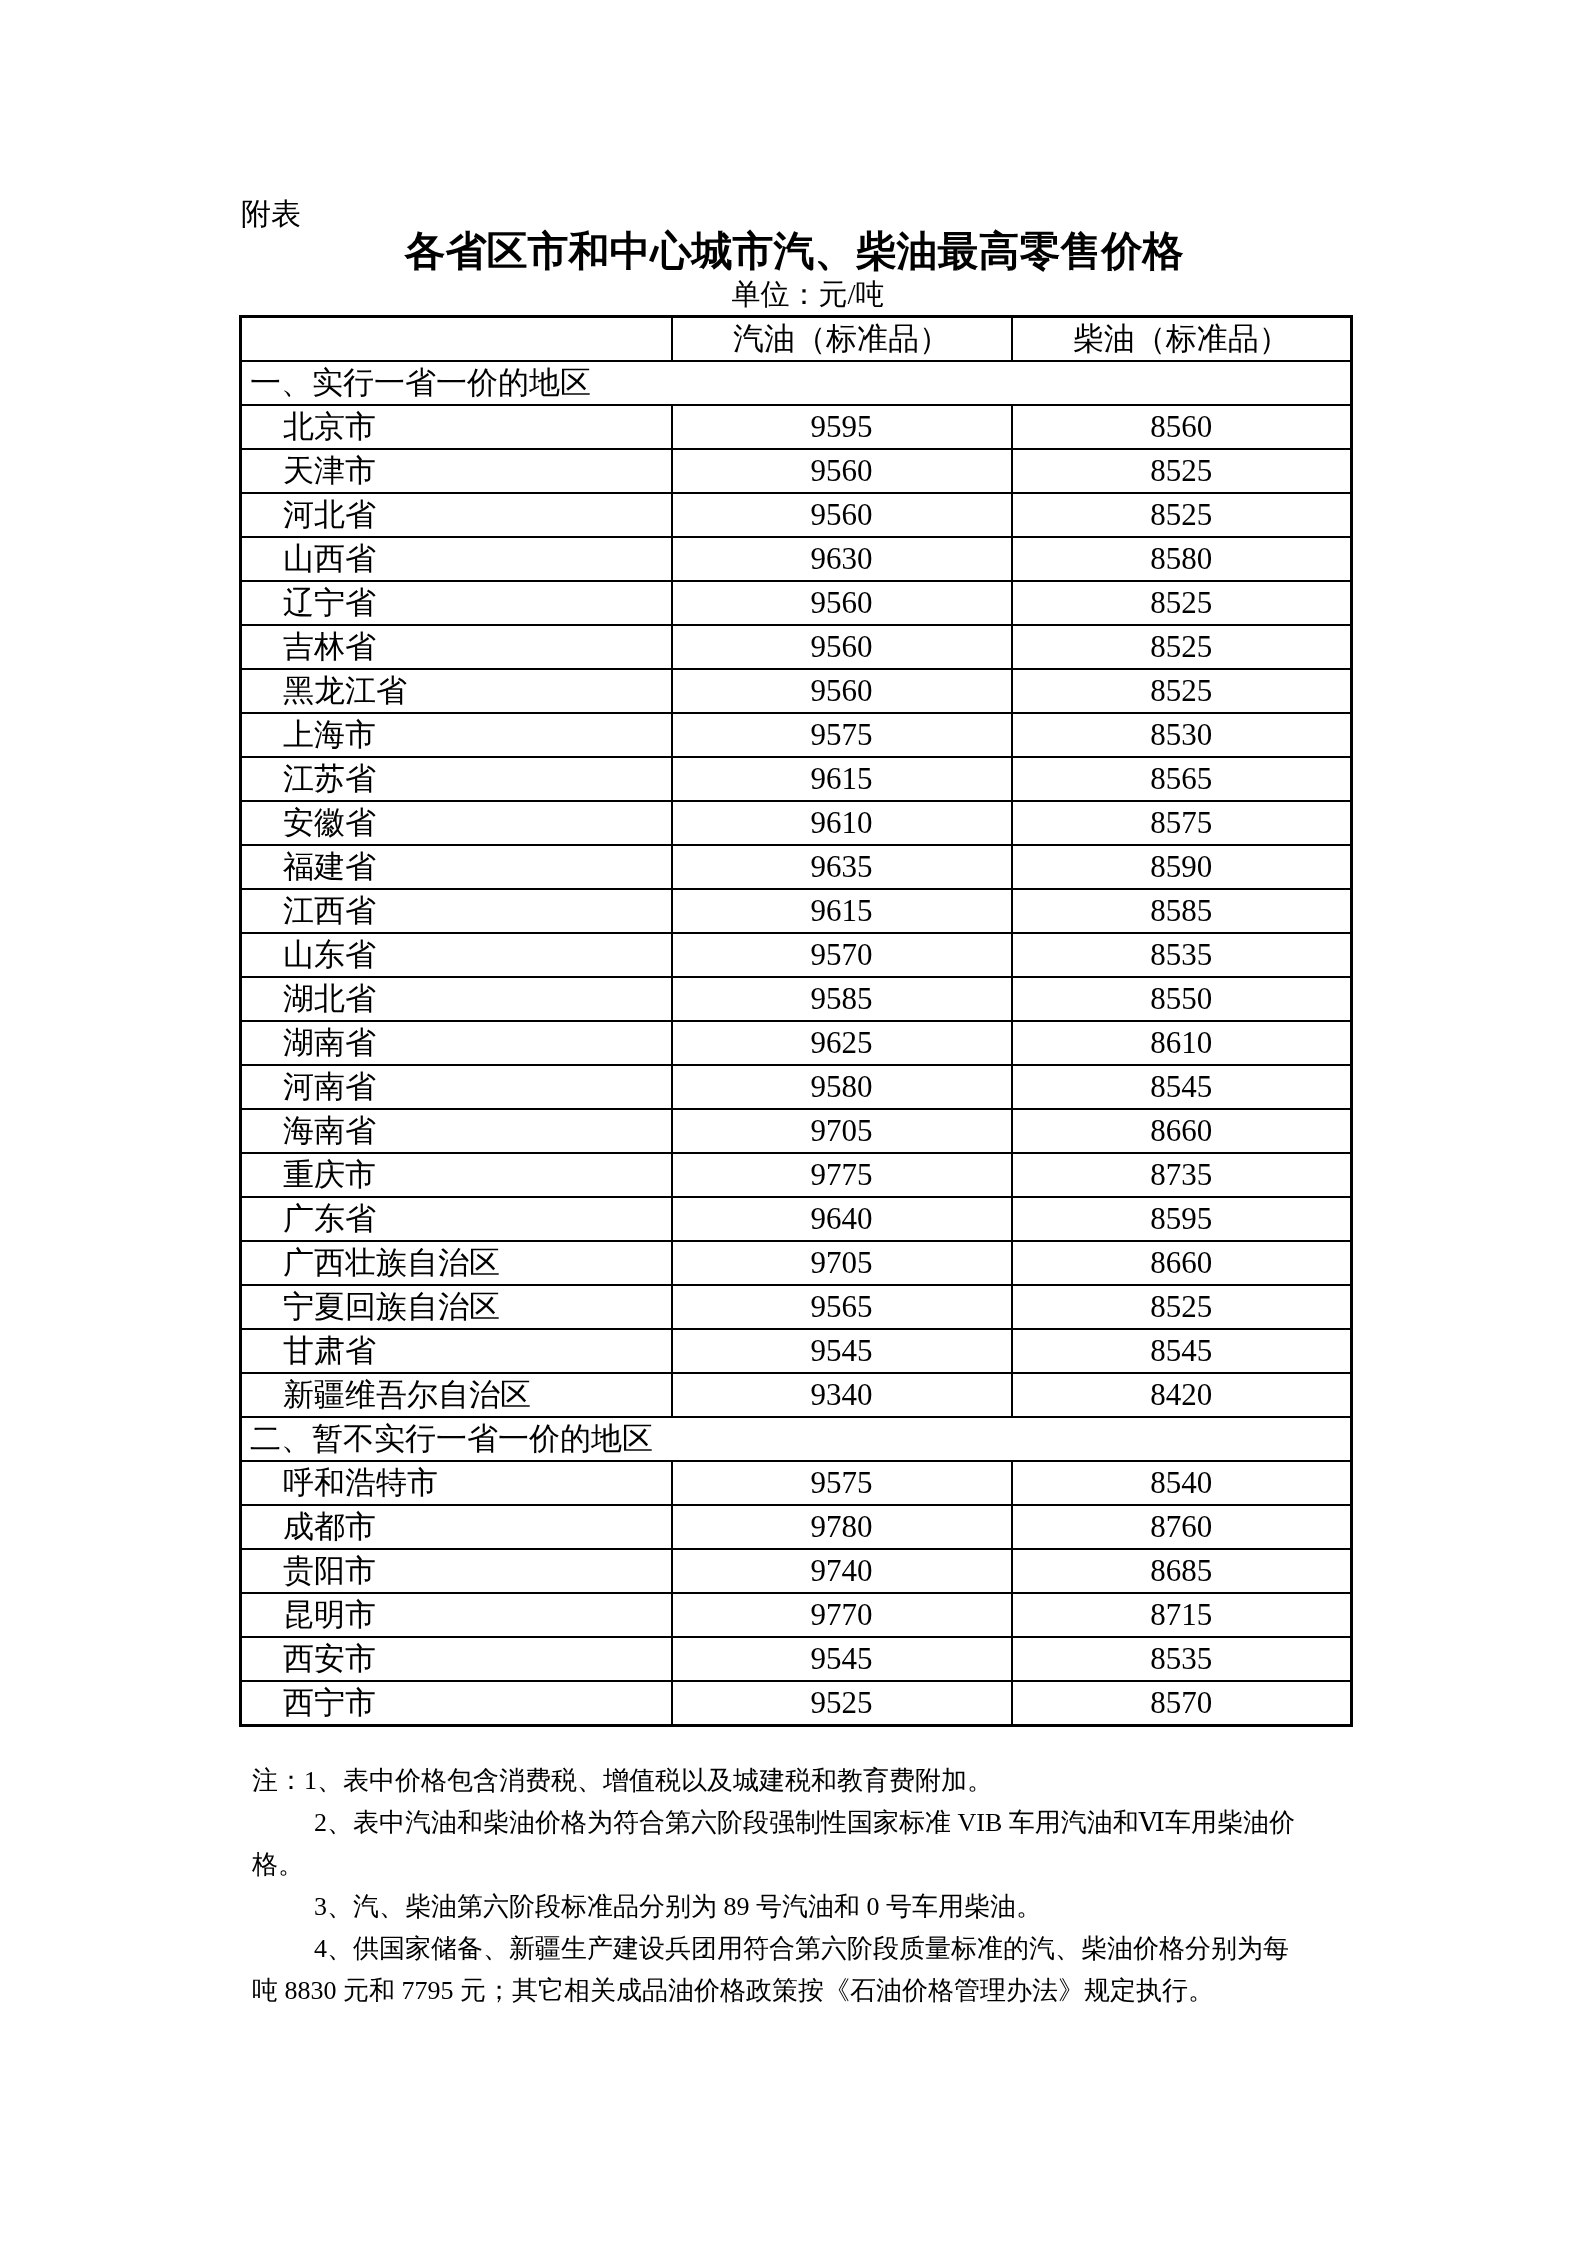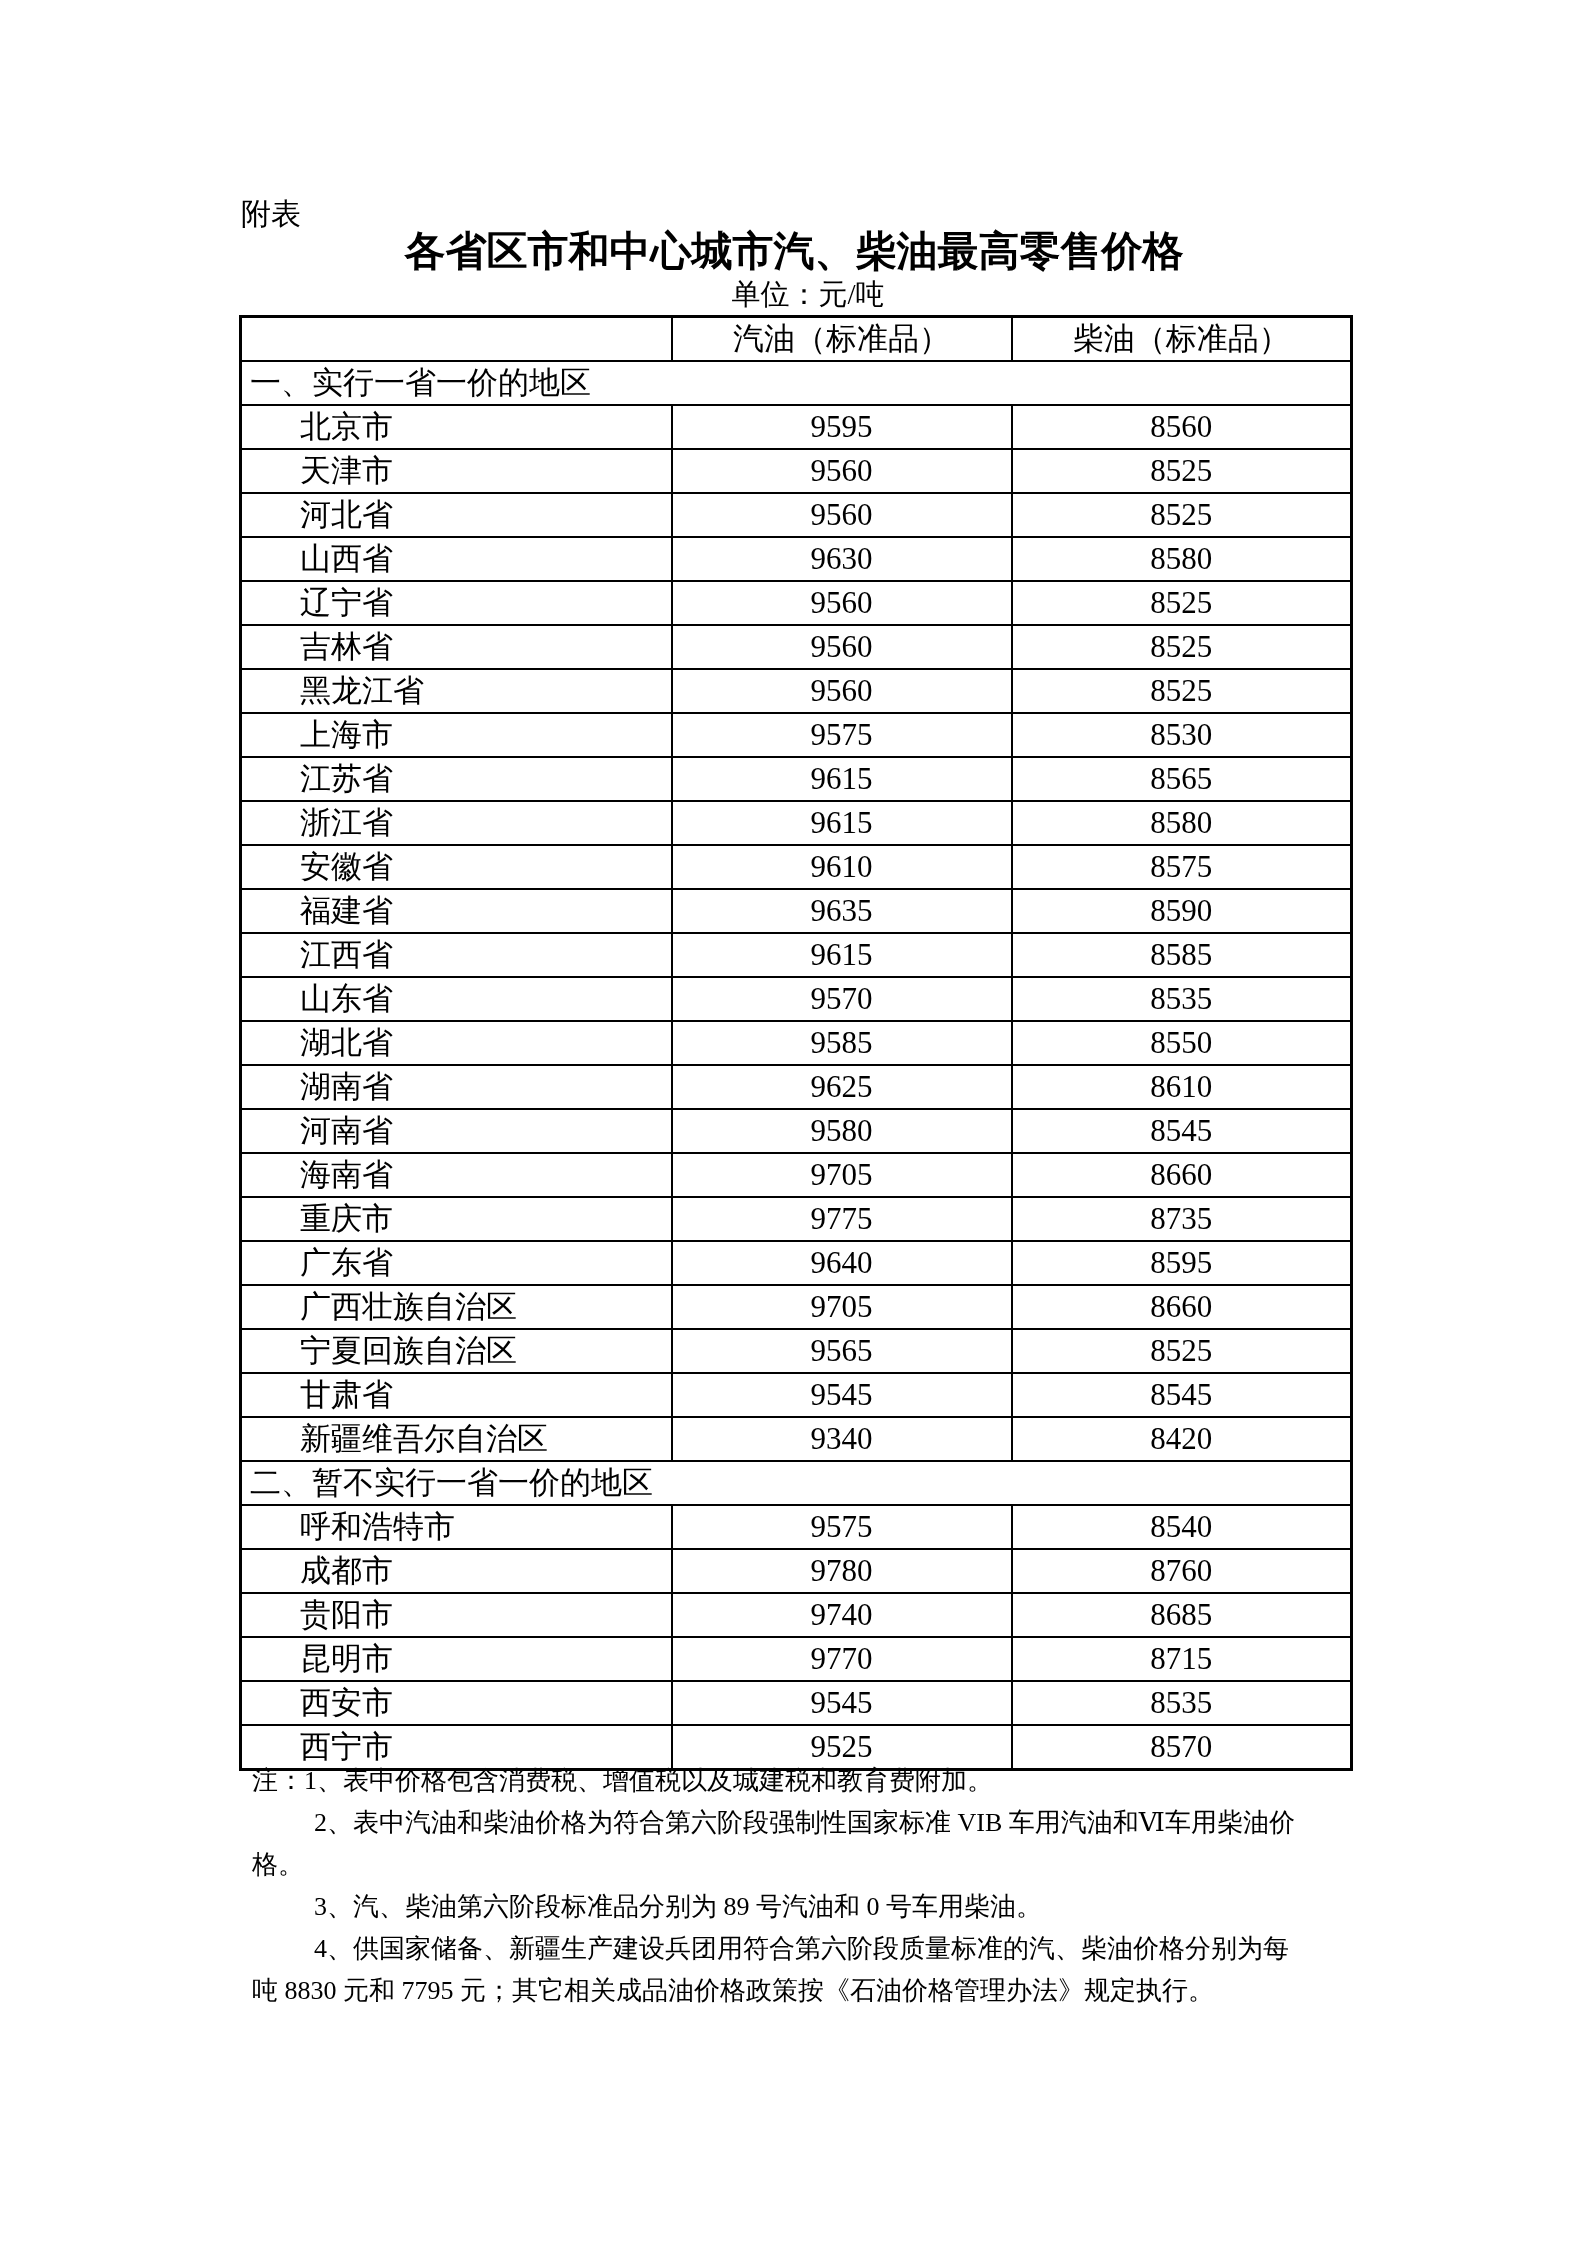"北京市" .price-table td.cell-region { padding-left: 58px -> 41px }
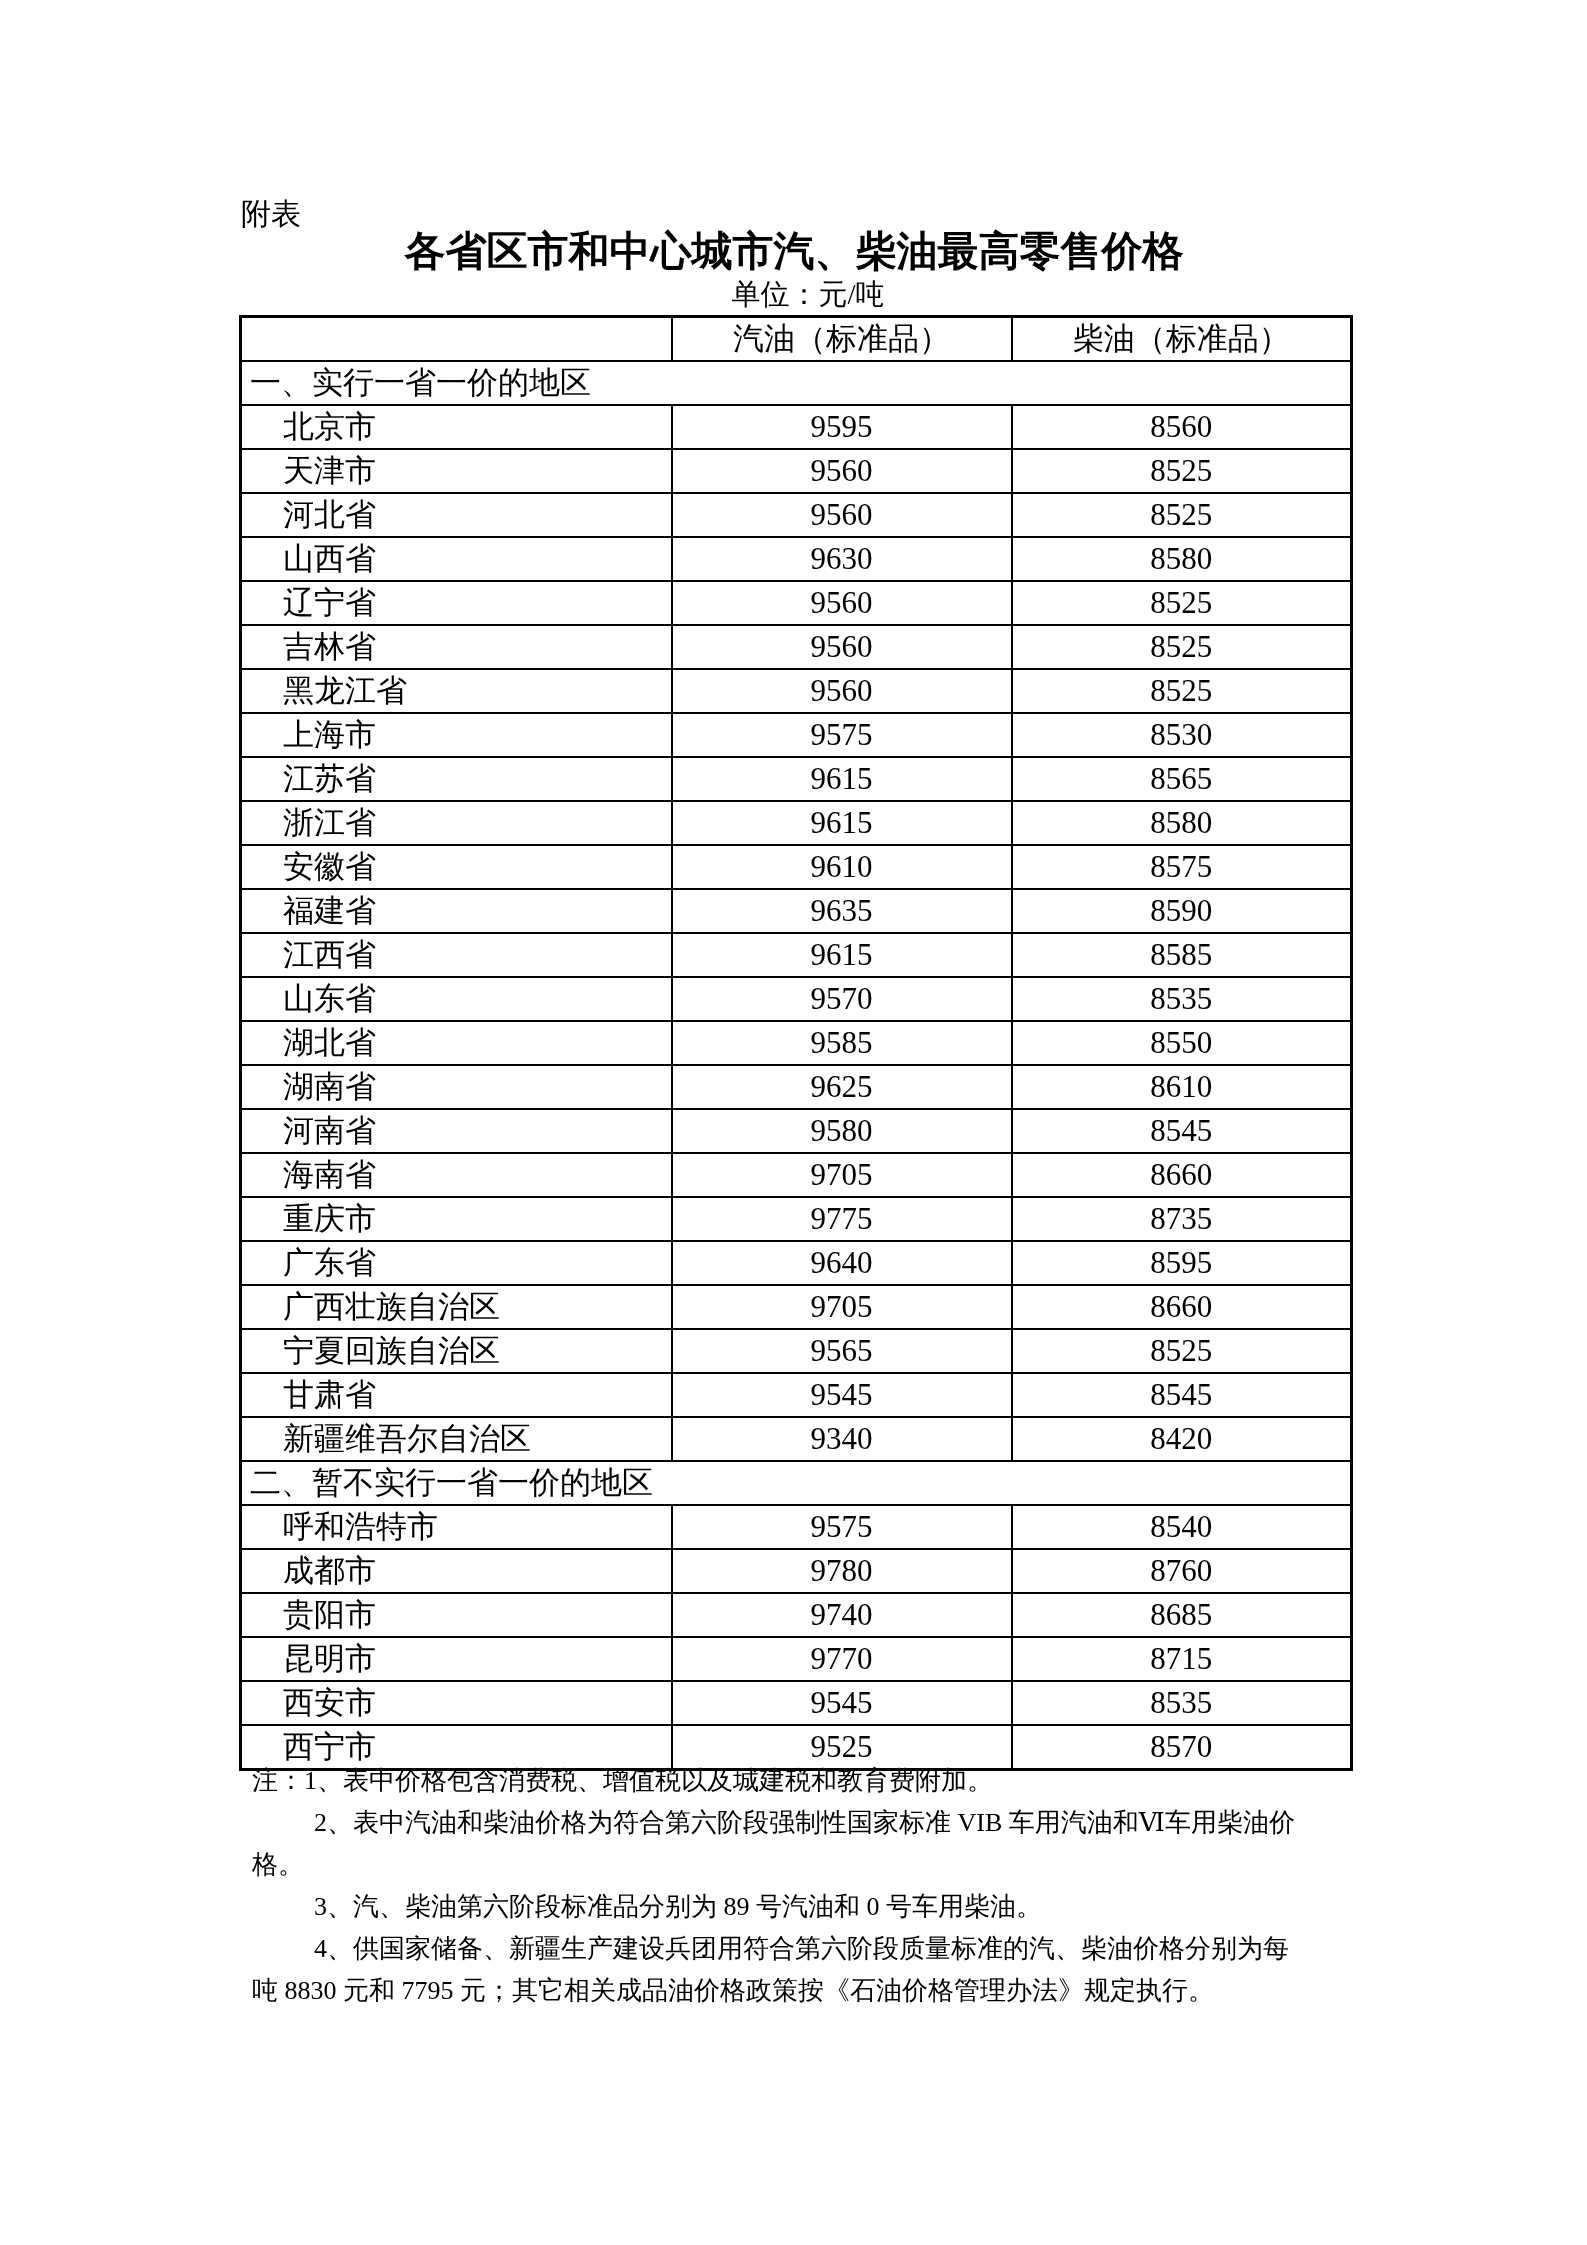"浙江省" tr { html: <tr> <td>浙江省</td> <td>9615</td> <td>8580</td> </tr> -> none }
